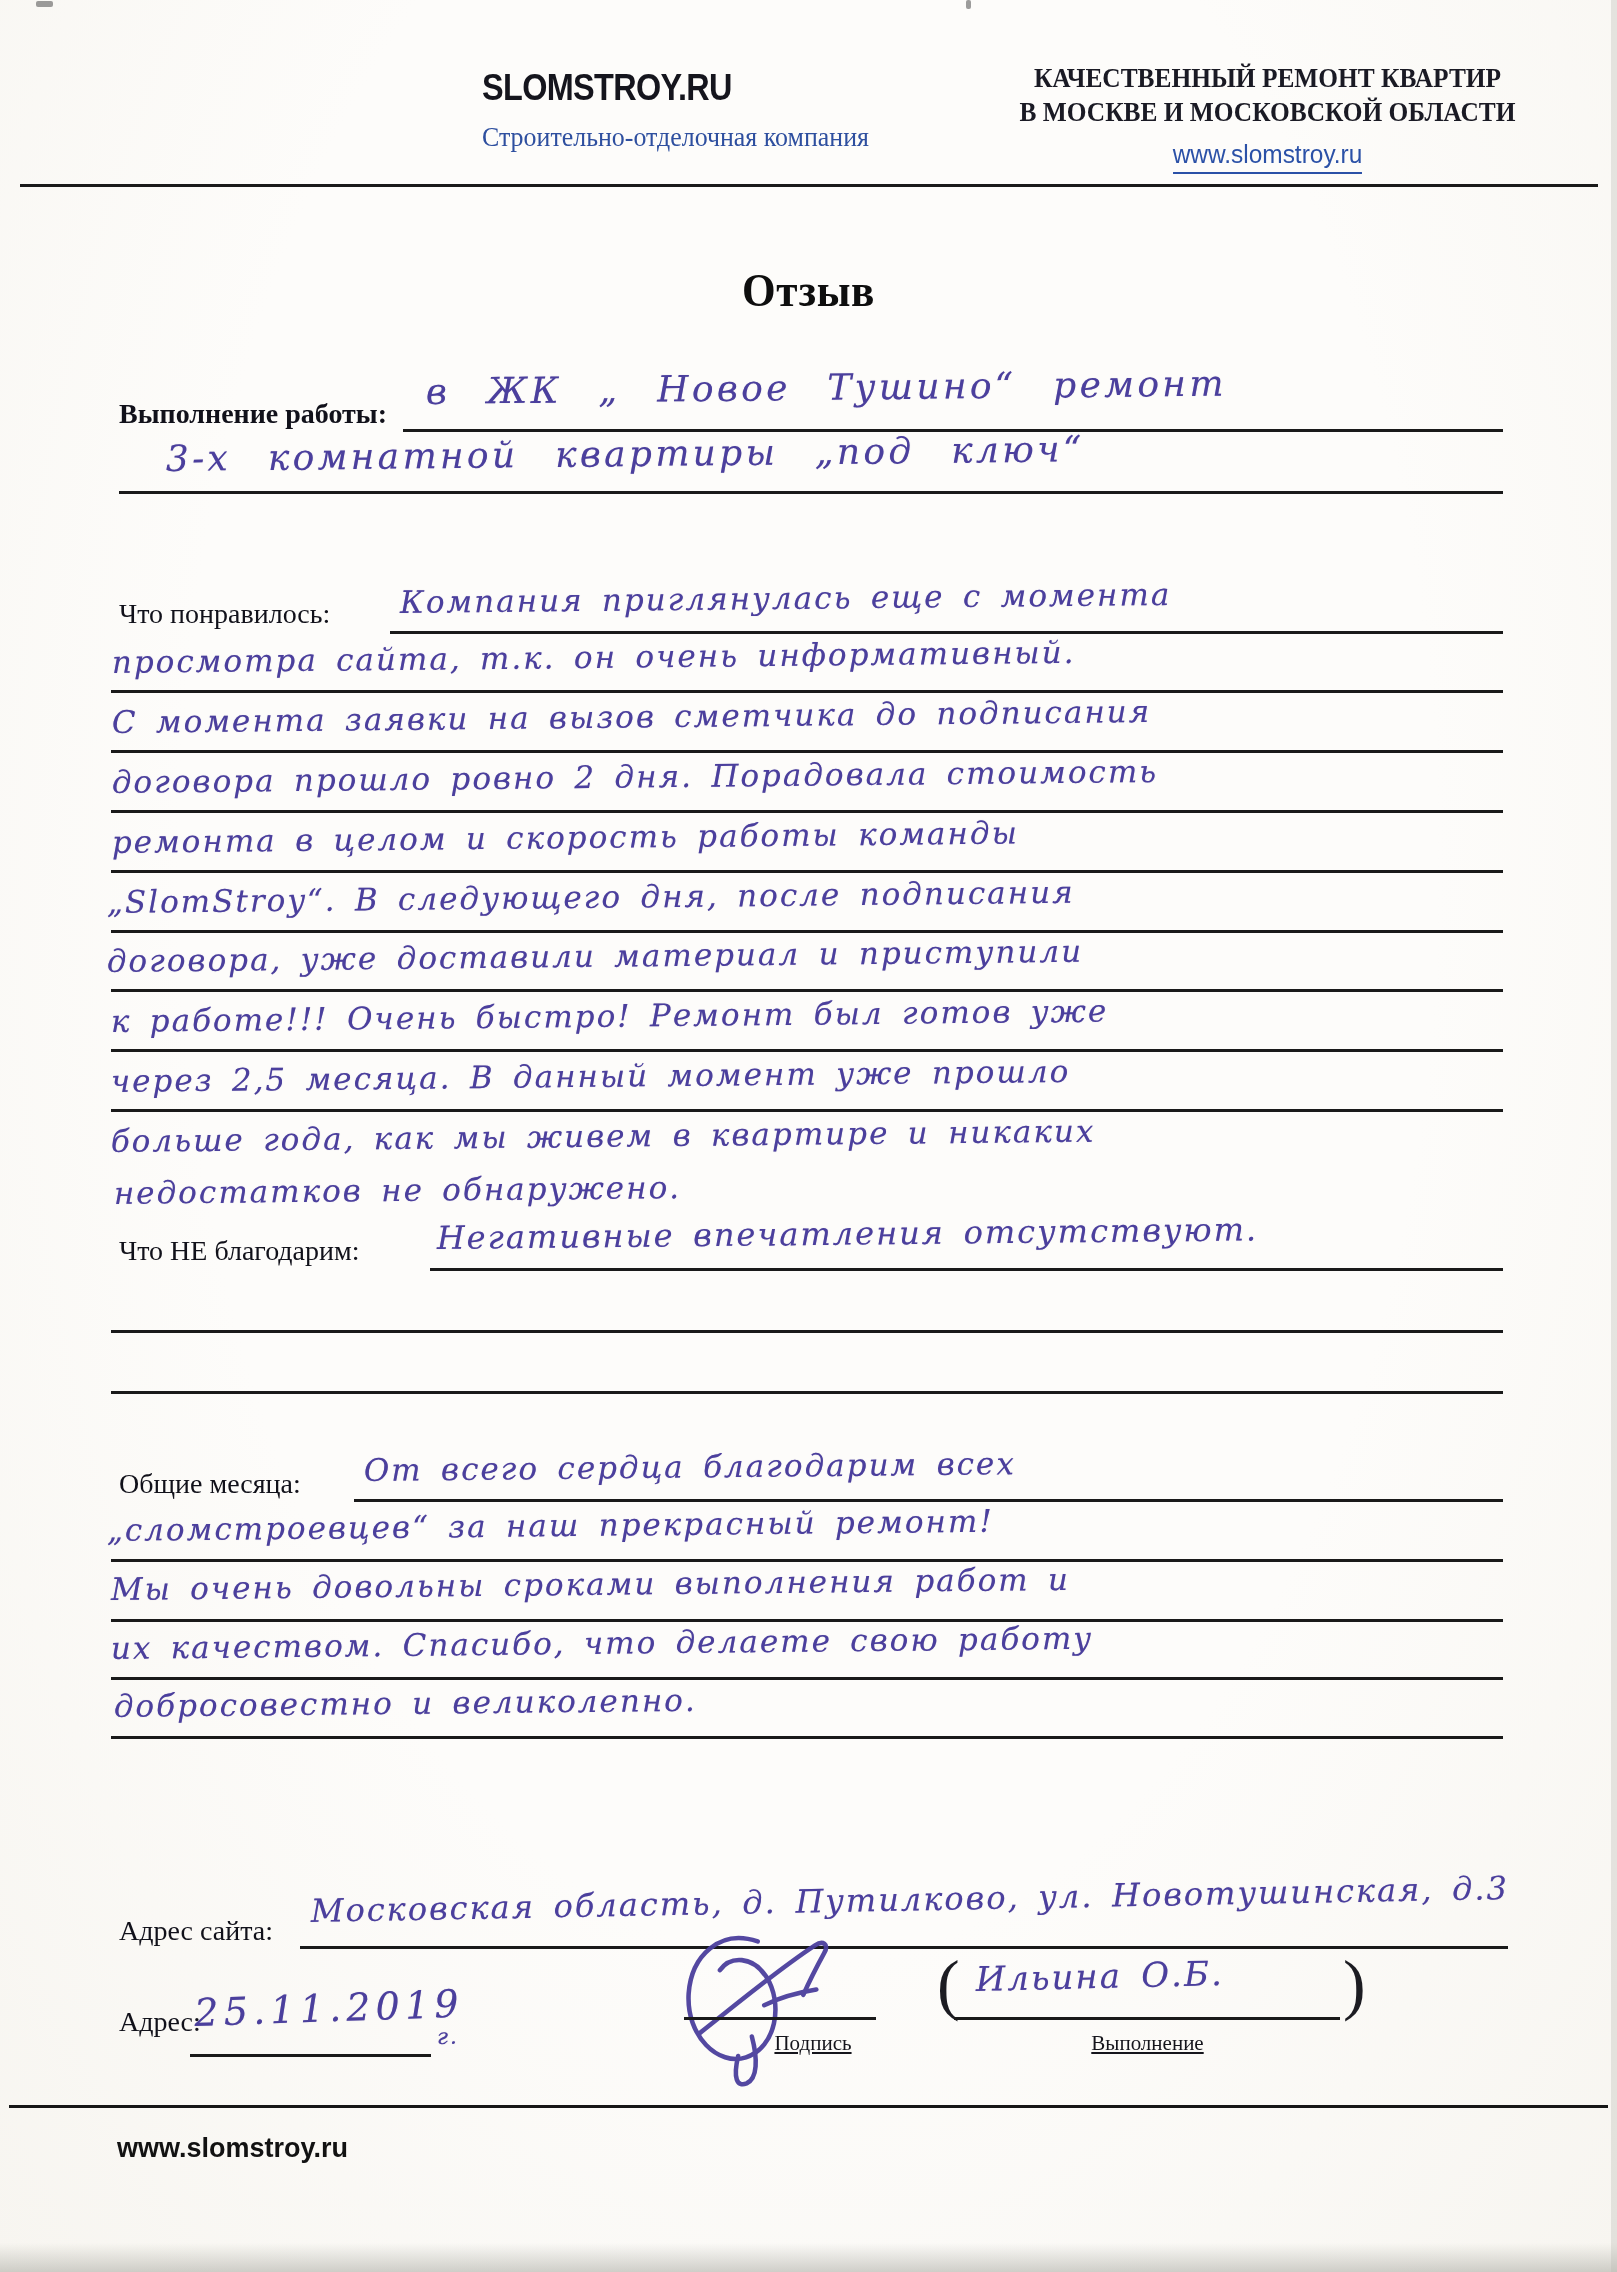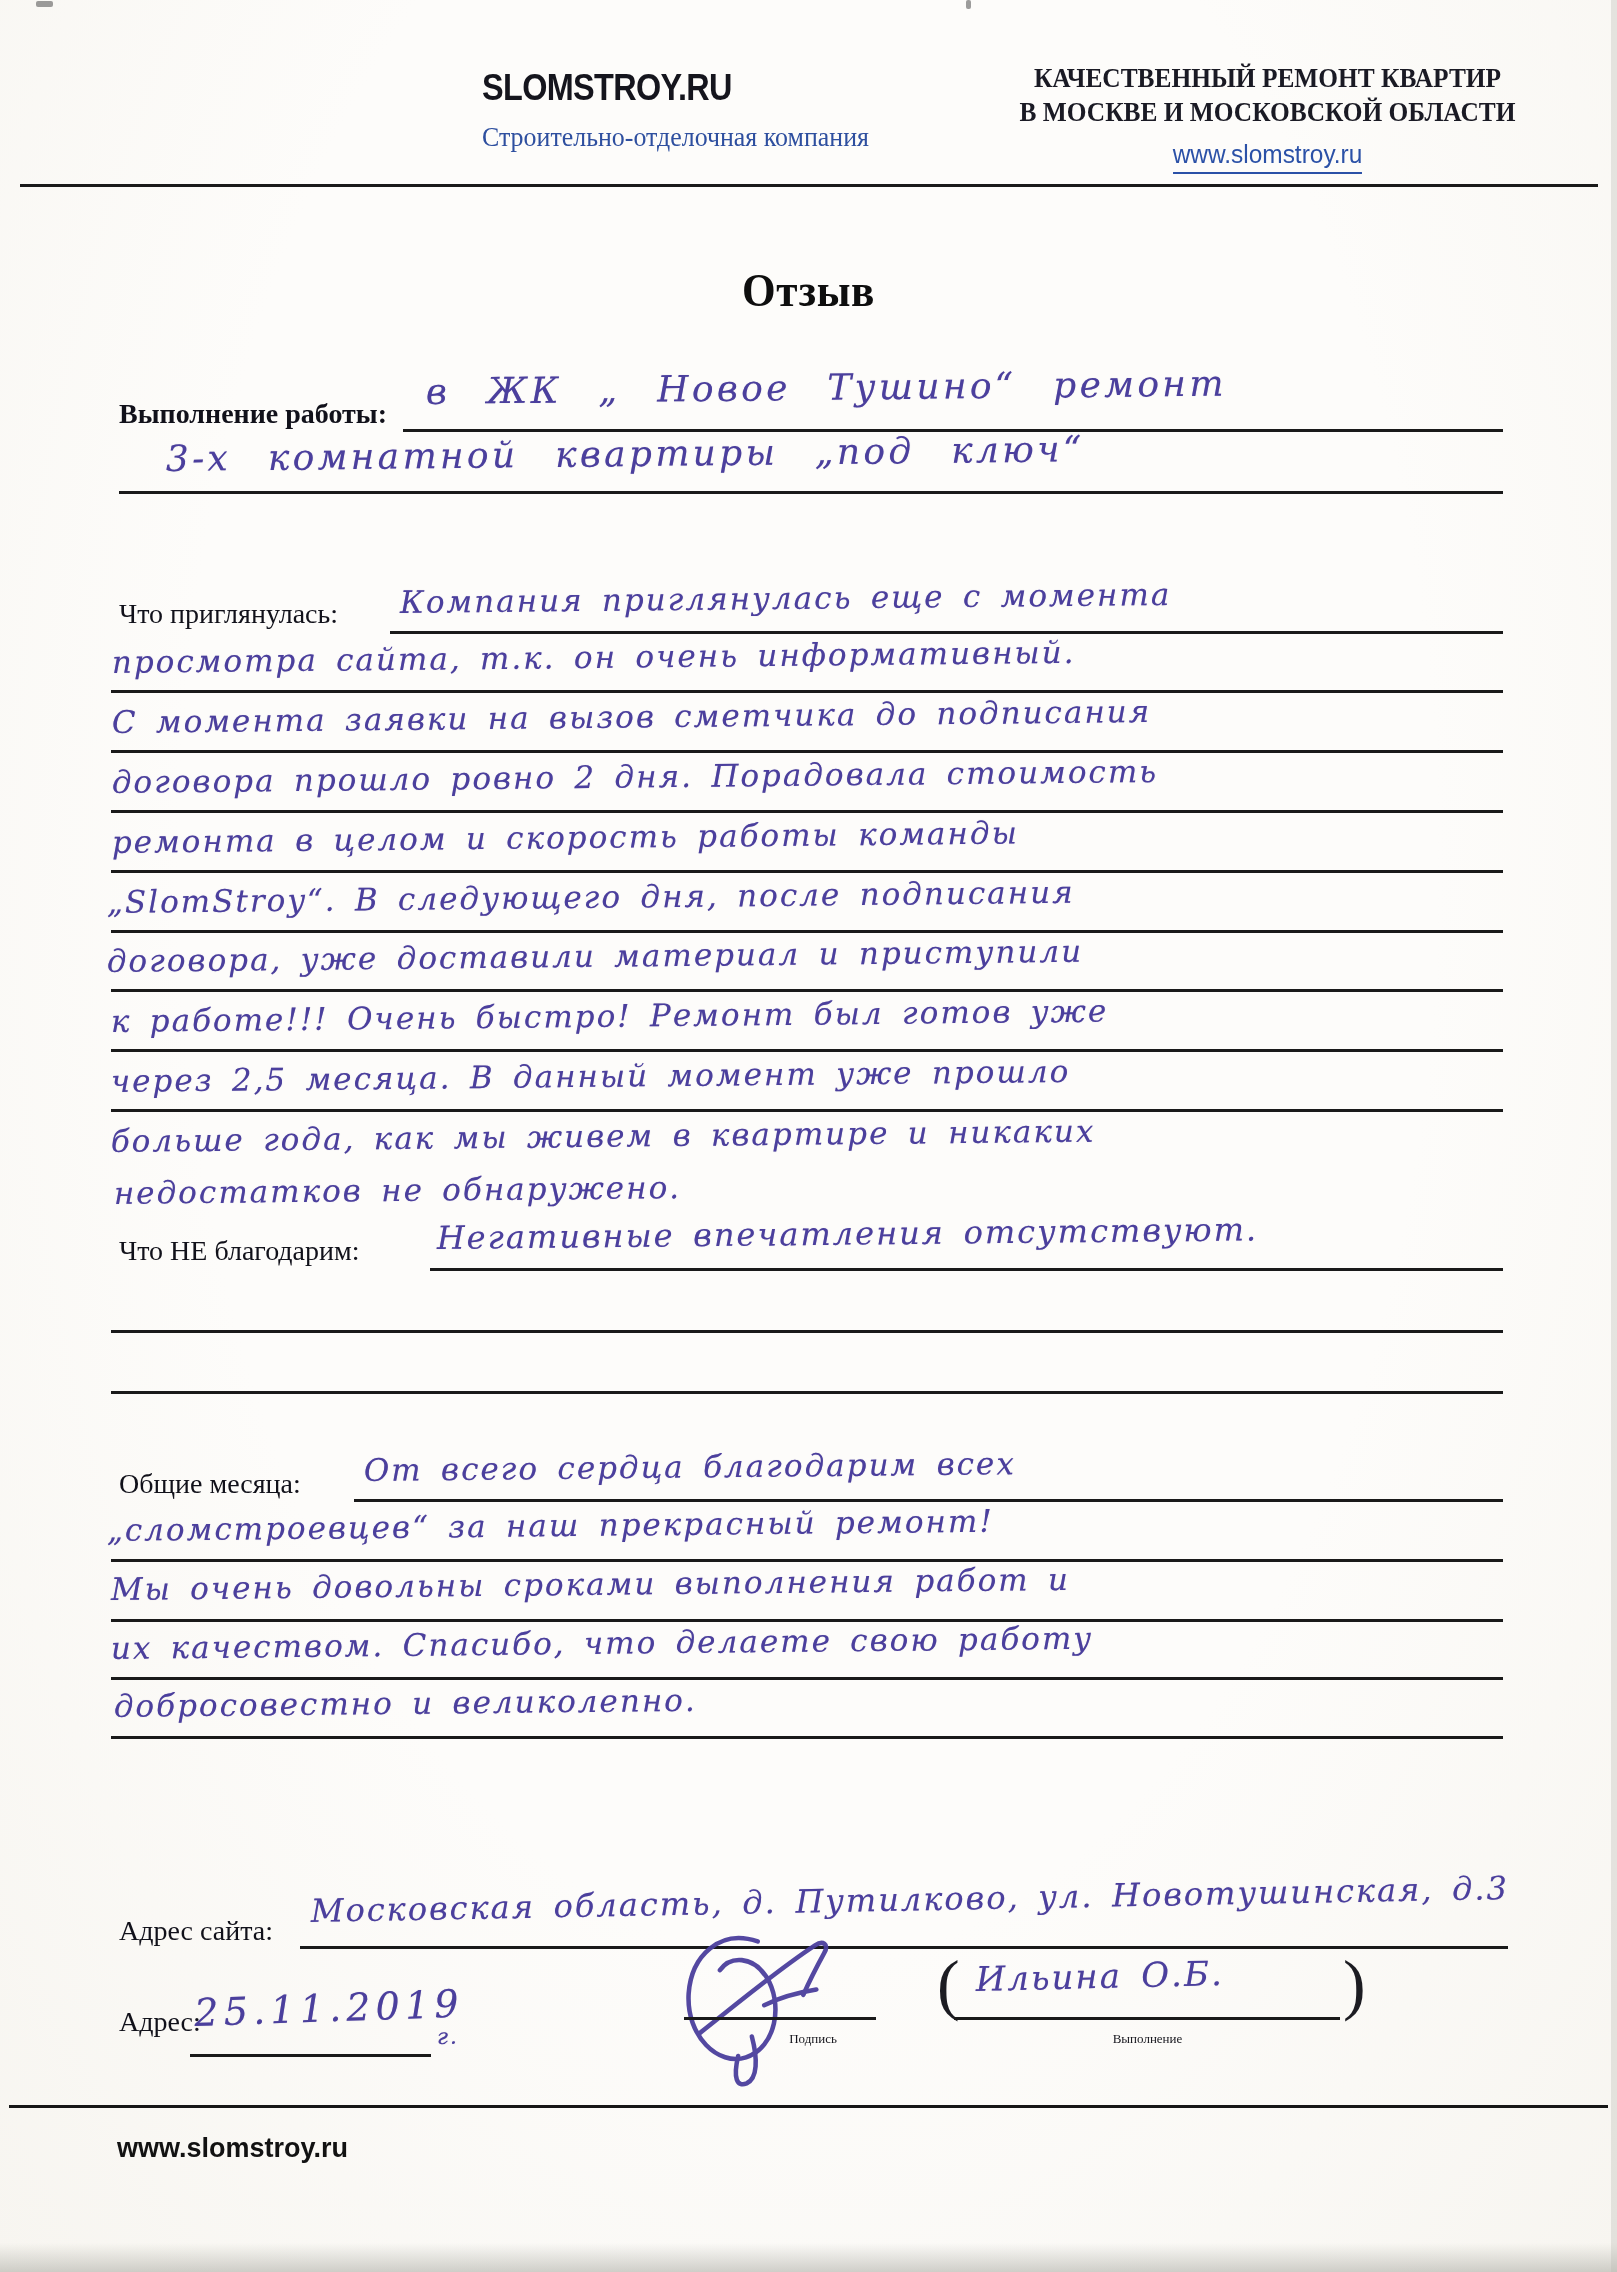"Что приглянулась:" div.lbl { text: приглянулась -> понравилось }
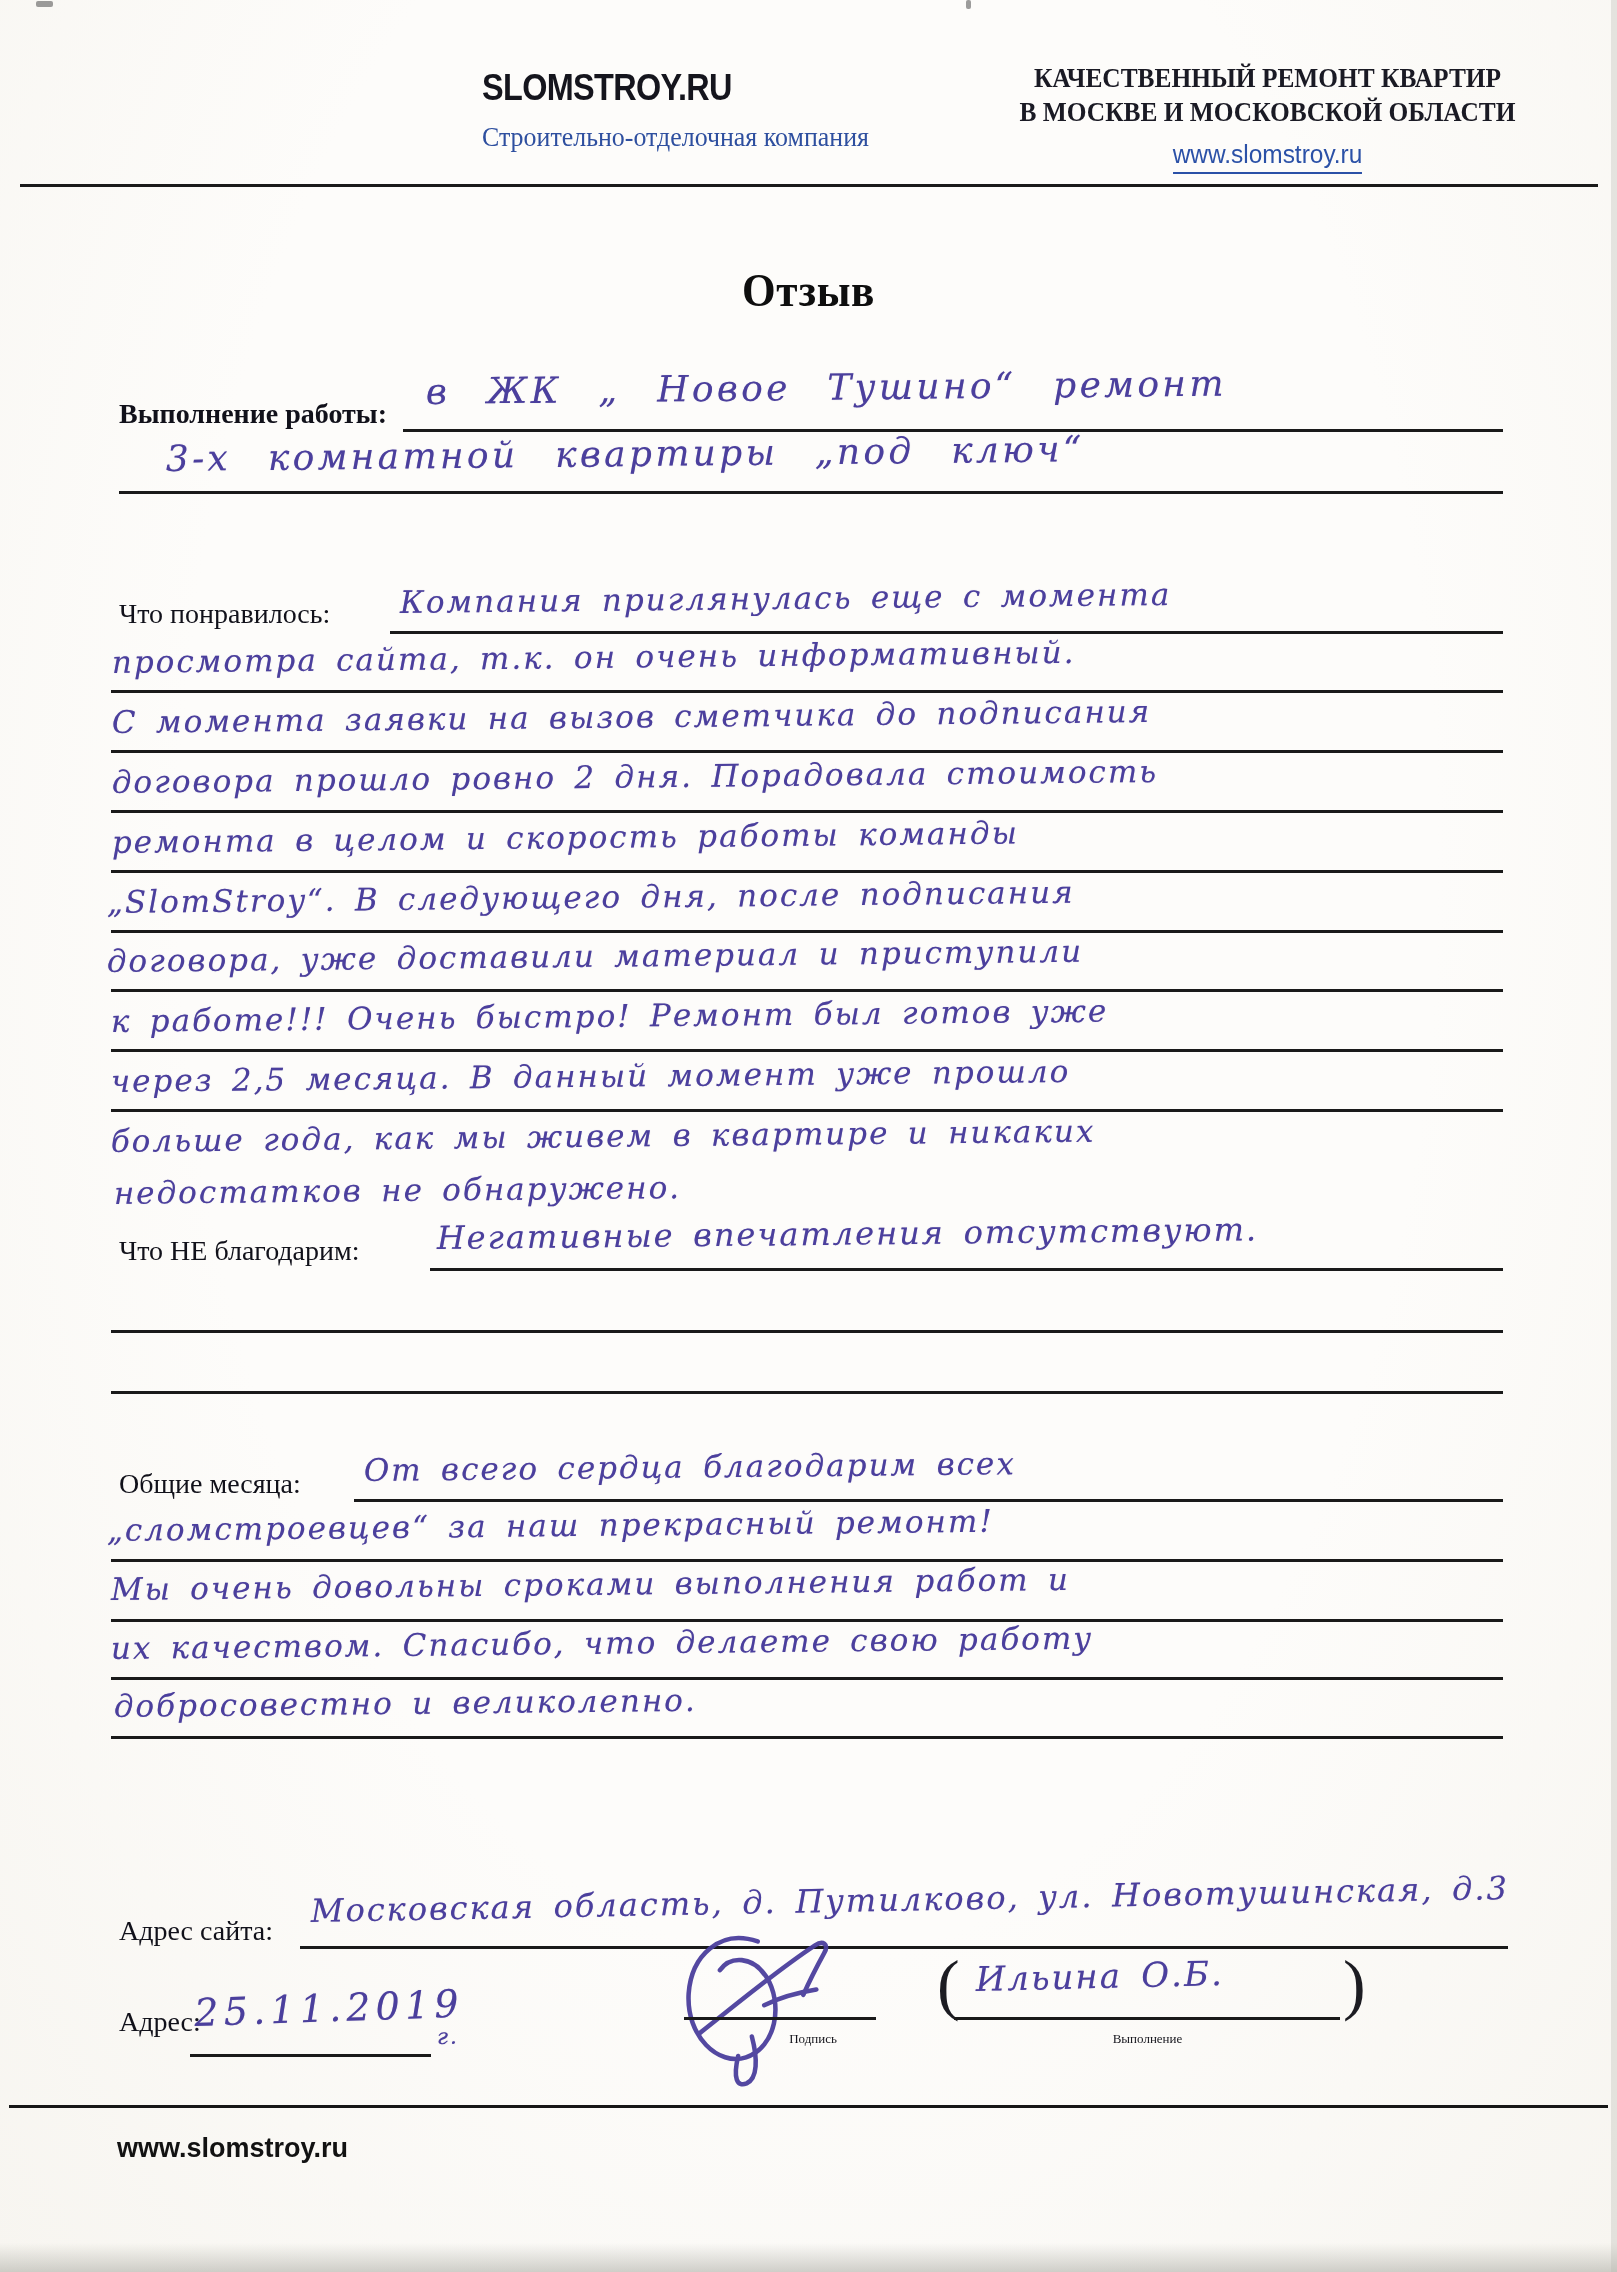"Подпись" .sig-caption { font-size: 13px -> 21px; text-decoration: none -> underline }
